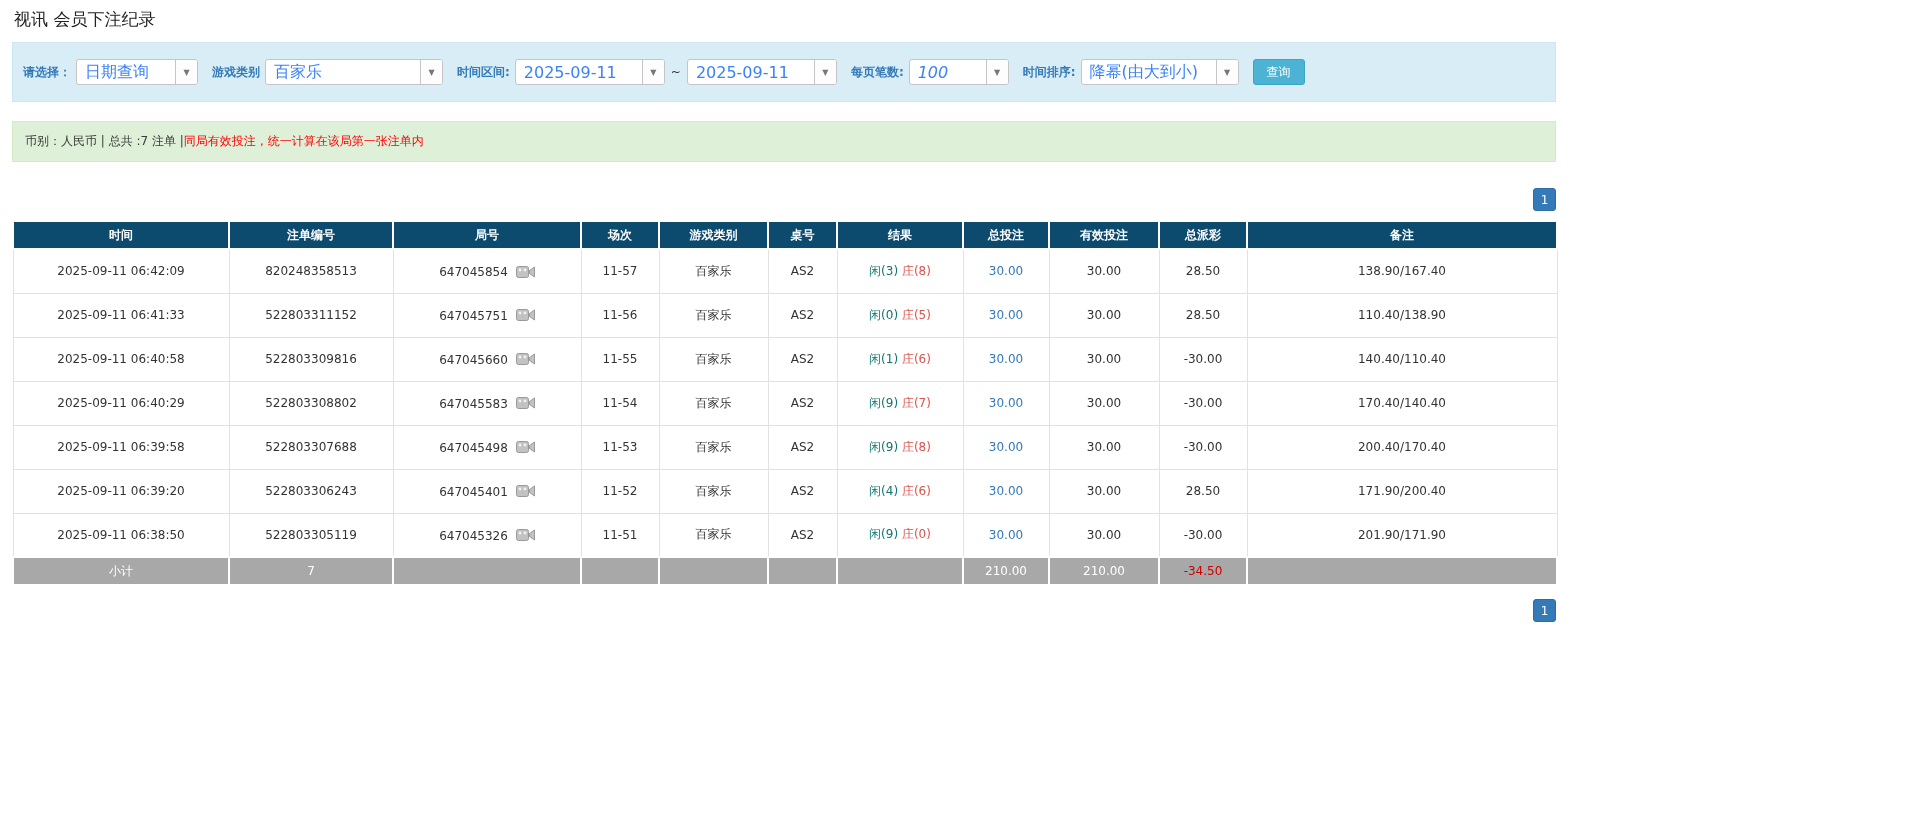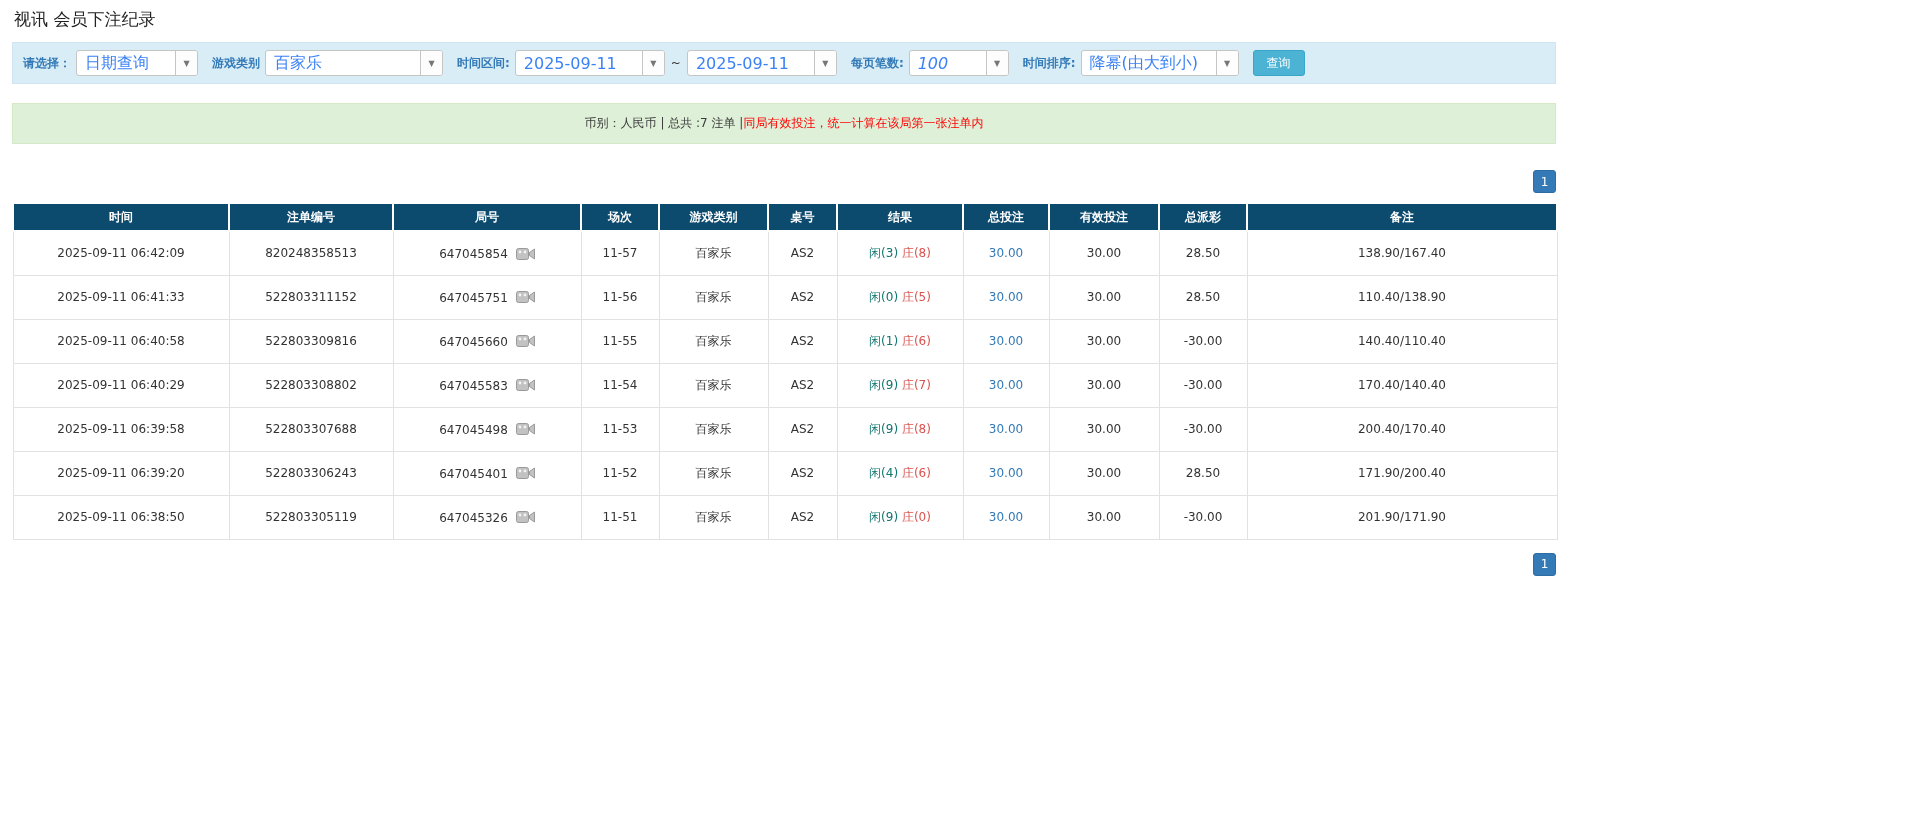"请选择：" .filter-bar { padding: 7px 10px -> 16px 10px }
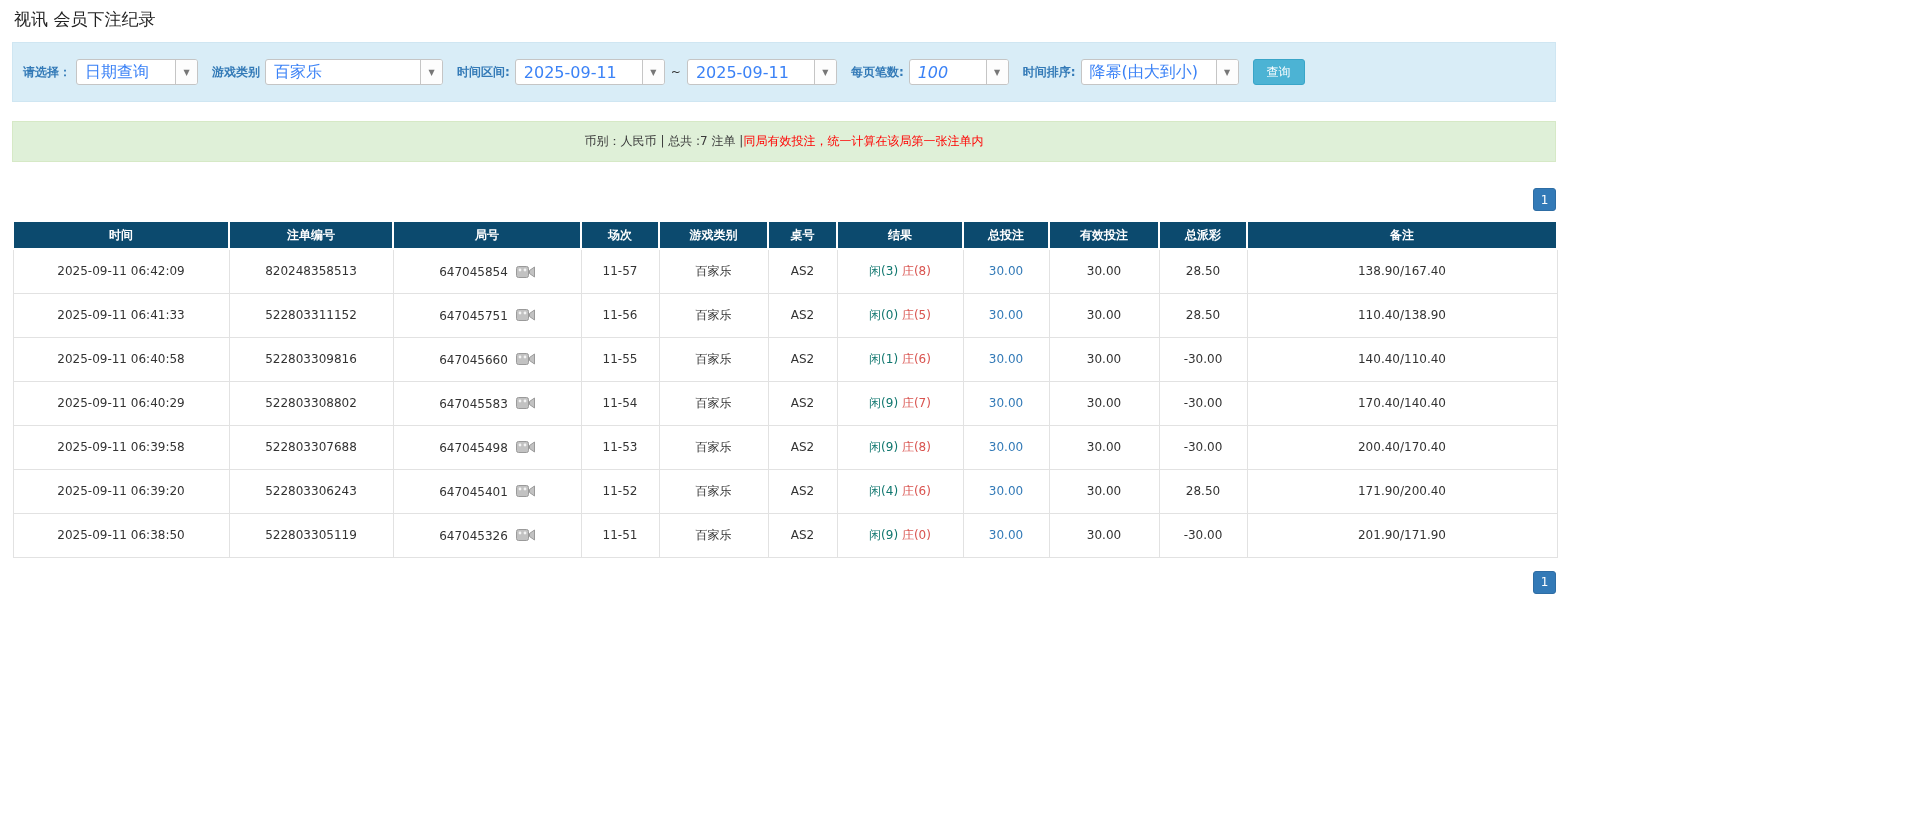"币别：人民币 | 总共 :7 注单" .summary-bar { justify-content: center -> flex-start }
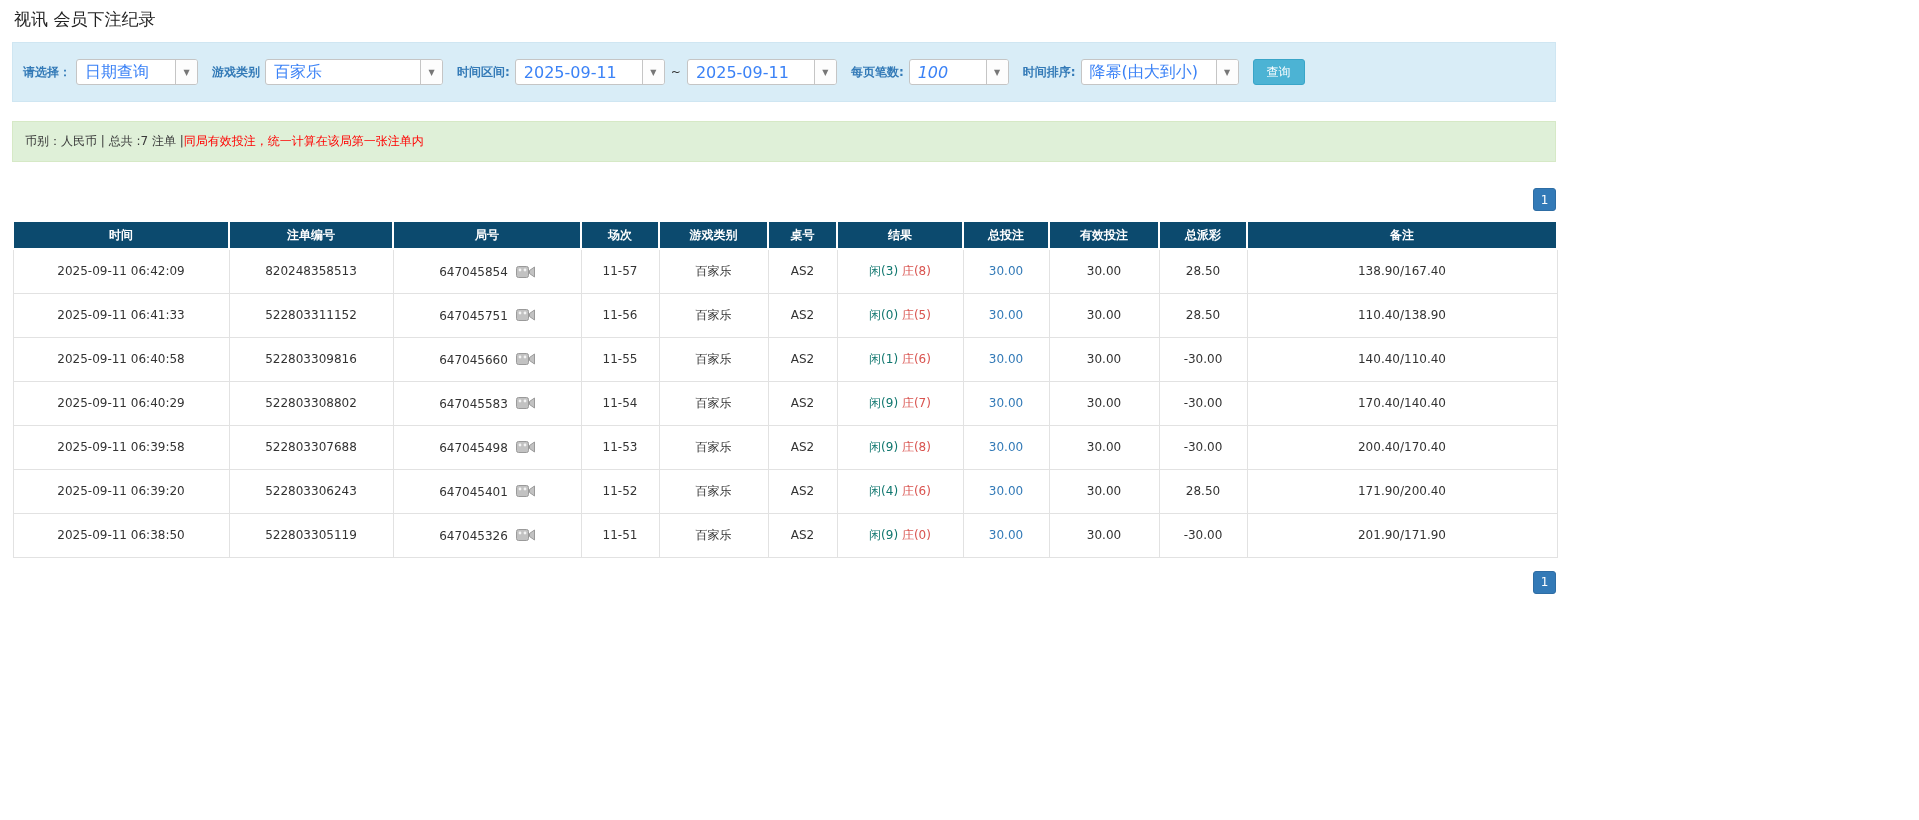"小计" tr { html: none -> <tr> <td>小计</td> <td>7</td> <td></td> <td></td> <td></td> <td></td> <td></td> <td>210.00</td> <td>210.00</td> <td>-34.50</td> <td></td> </tr> }
